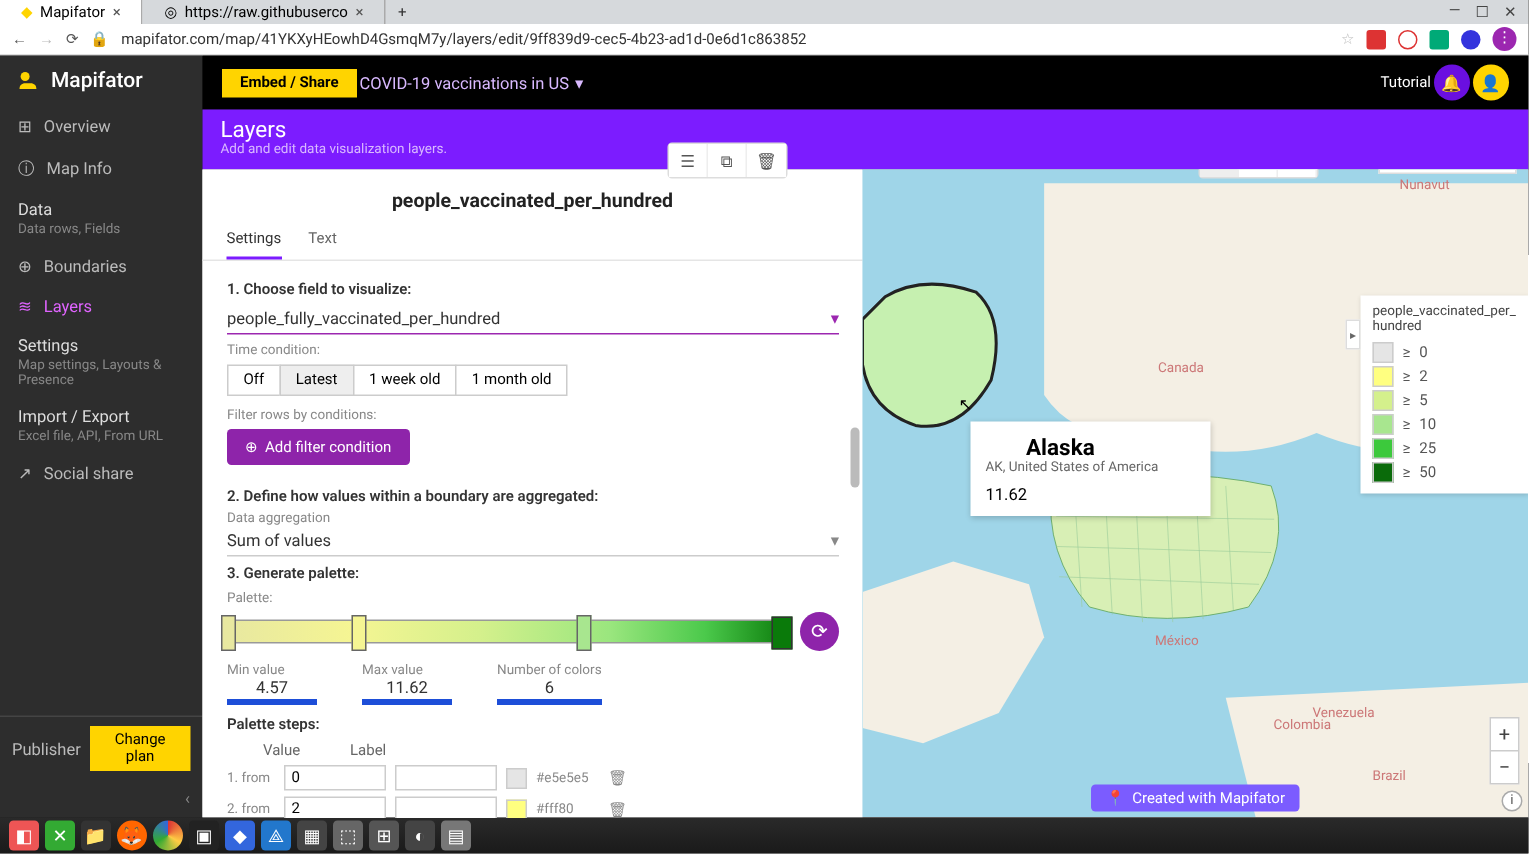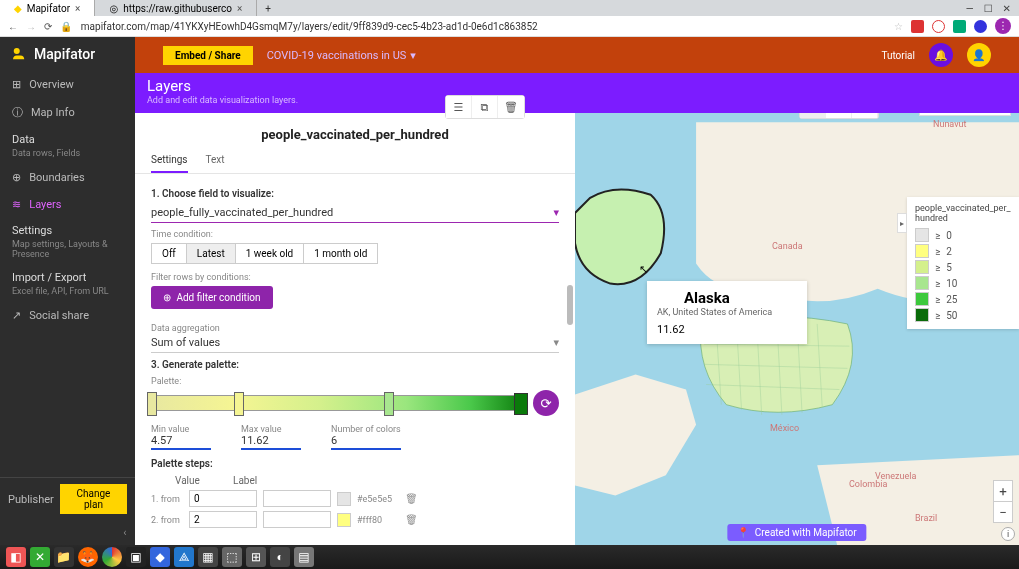"Embed / Share" .purple-header { background: #c2410c -> #000000; gap: 14px -> 2px; padding: 6px 28px -> 6px 13px }
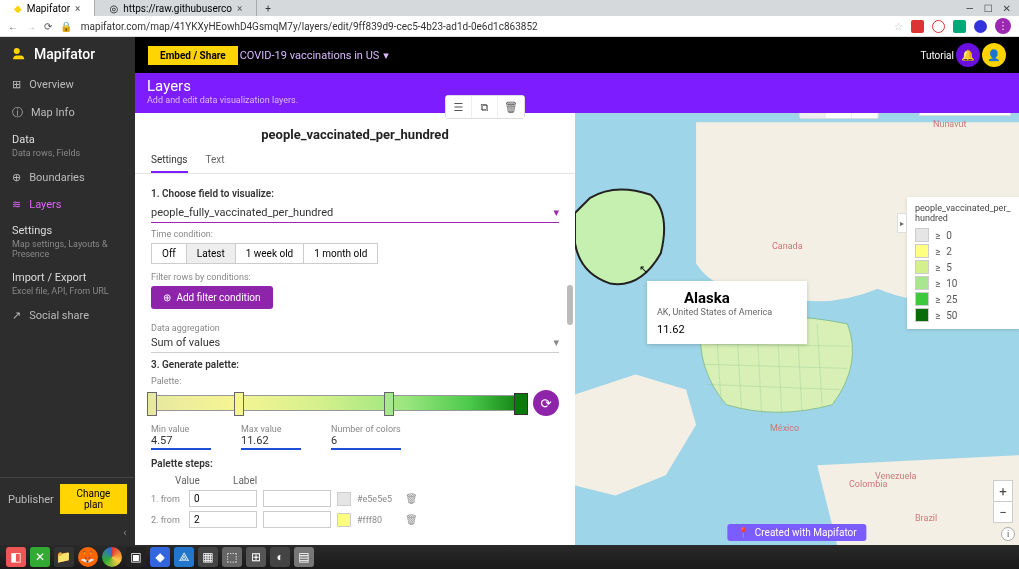"2. Define how values within" div.step-label { html: none -> <div>2. Define how values within a boundary are aggregated:</div> }
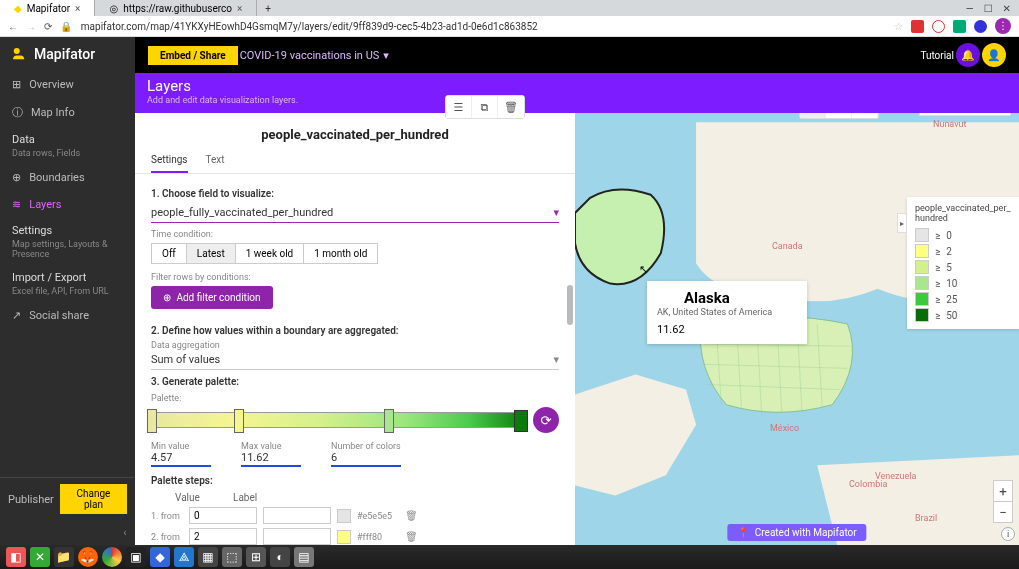"4.57" .mini-col .val { border-bottom: 2px solid #1d4ed8 -> 4px solid #1d4ed8; text-align: none -> center }
